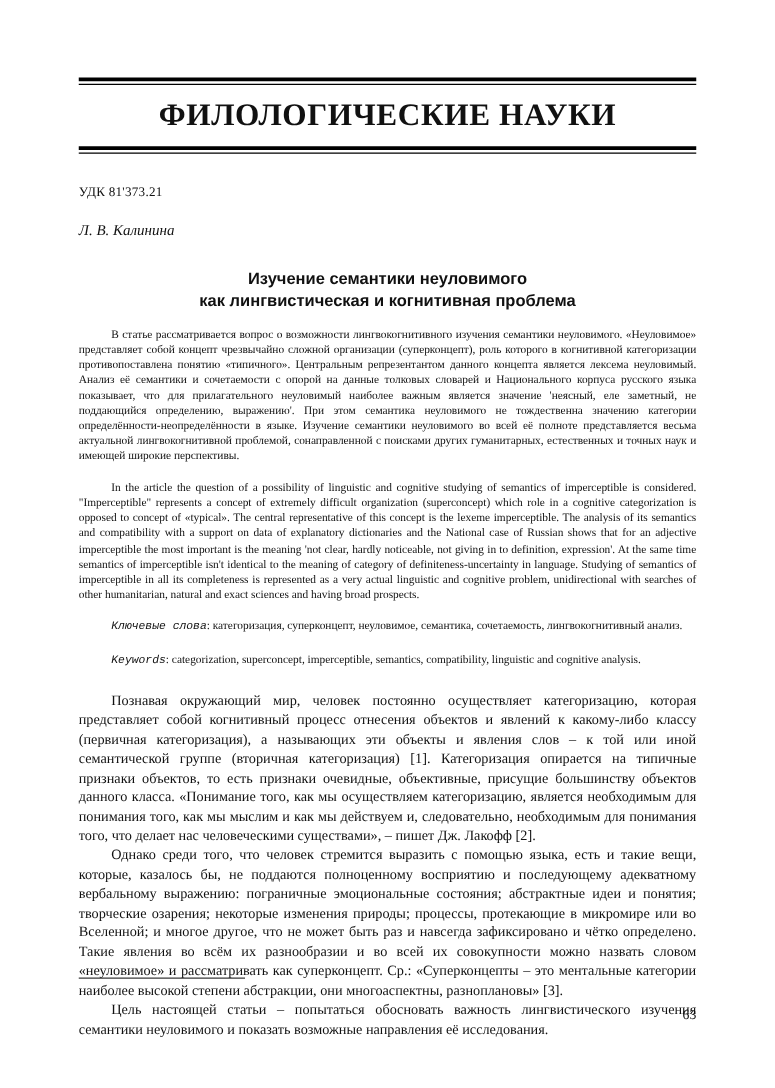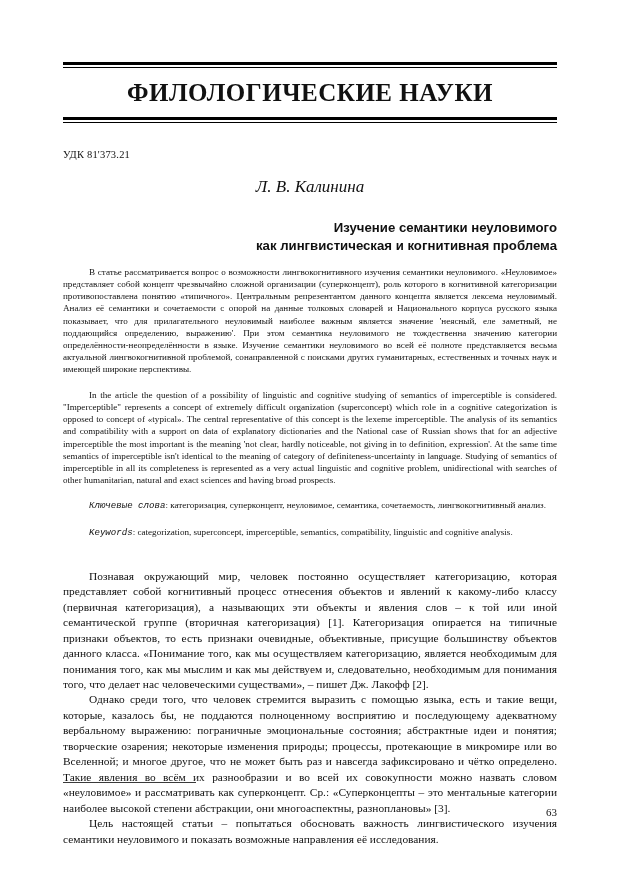"Л. В. Калинина" .author { font-size: 17px -> 12px; text-align: center -> left }
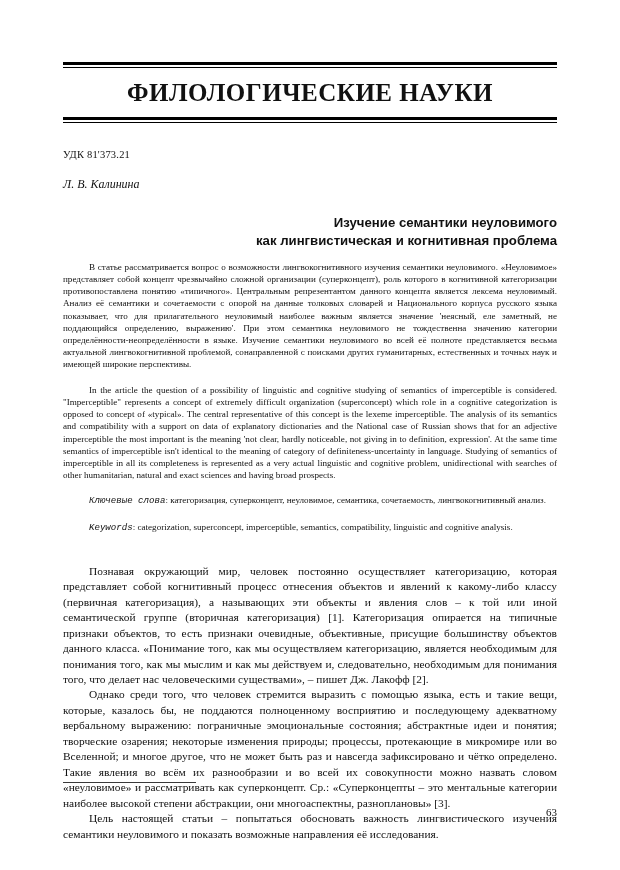"Изучение семантики неуловимого" .article-title .t-line { text-align: right -> none }
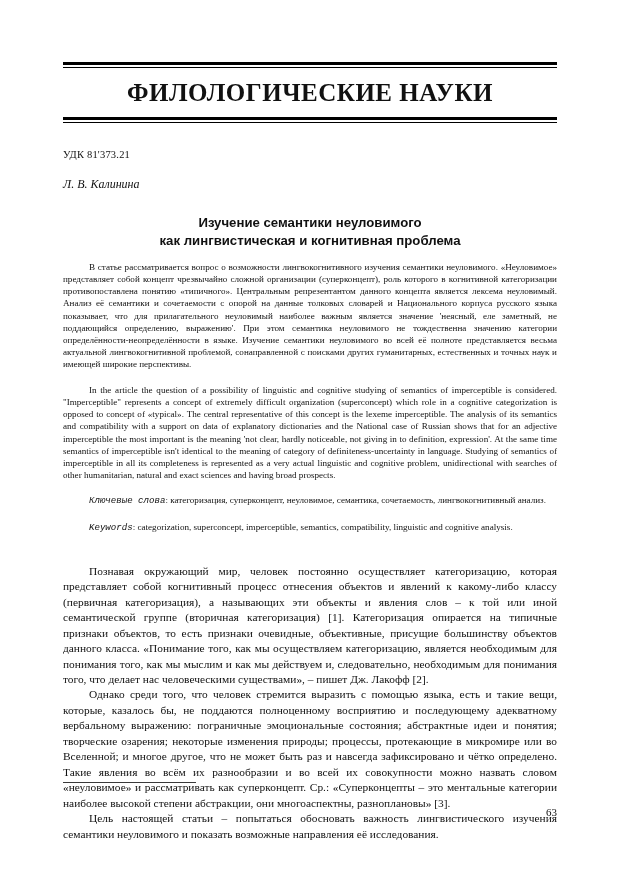"Познавая окружающий мир, человек" .body-text { margin-top: 30px -> 20px }
